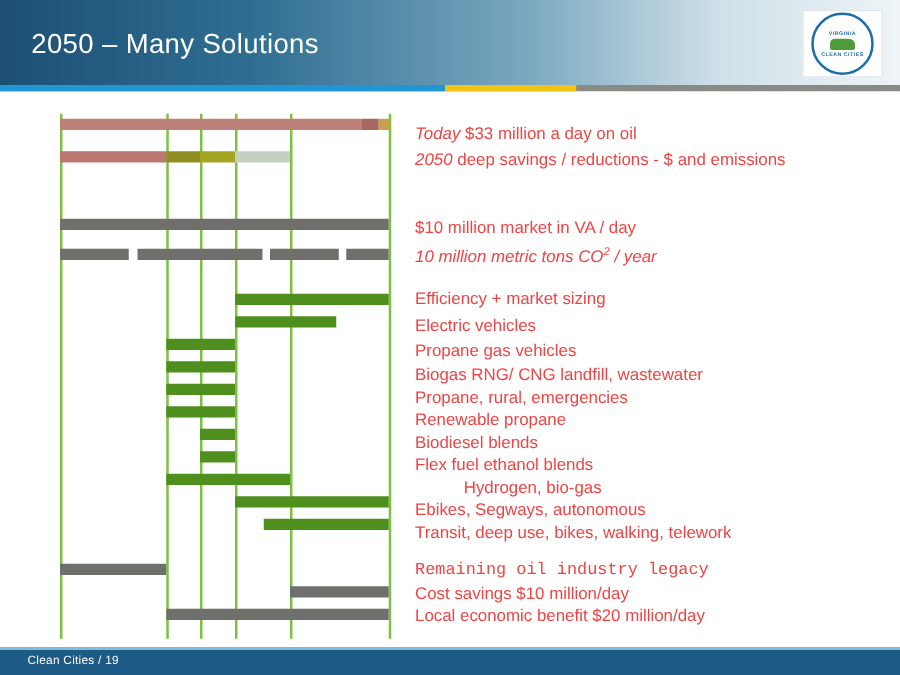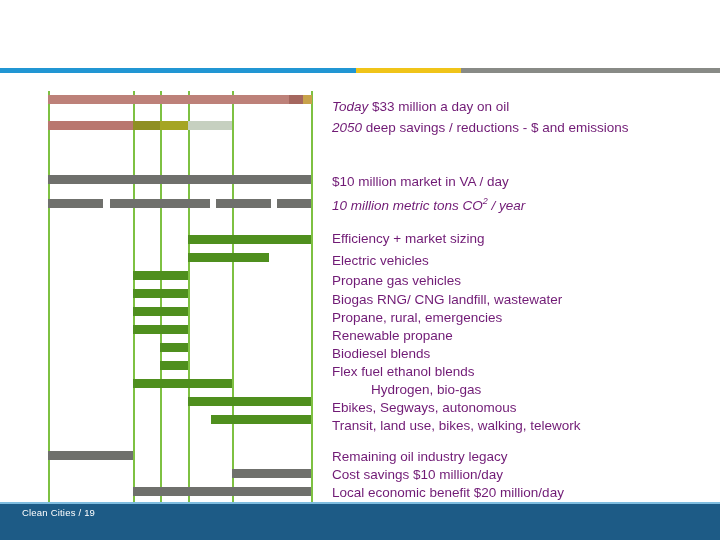"2050 – Many Solutions" div.header { html: none -> <div> <div>2050 – Many Solutions</div> <div> <div> <div>VIRGINIA</div> <div></div> <div>CLEAN CITIES</div> </div> </div> </div> }
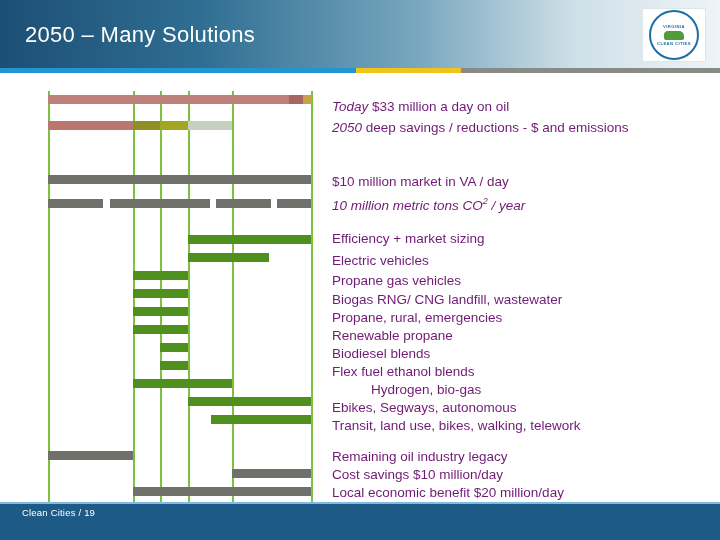"Today $33 million a day" .label { color: #701a75 -> #ef4444 }
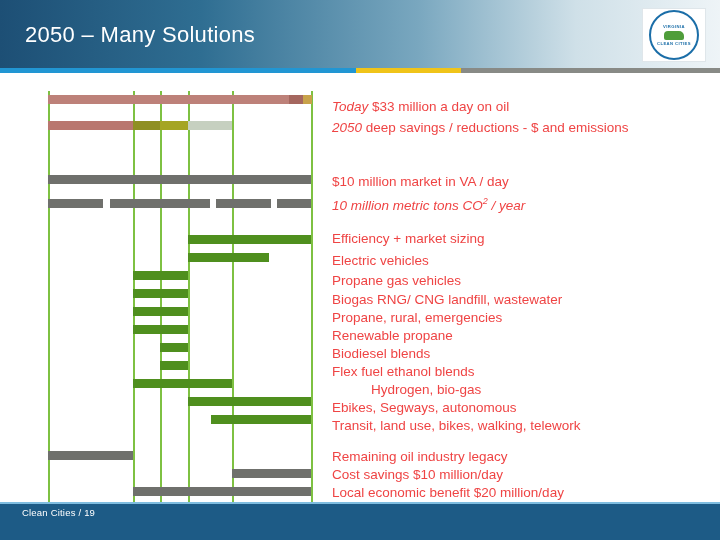"Transit, land use, bikes, walking," div.label { text: land -> deep }
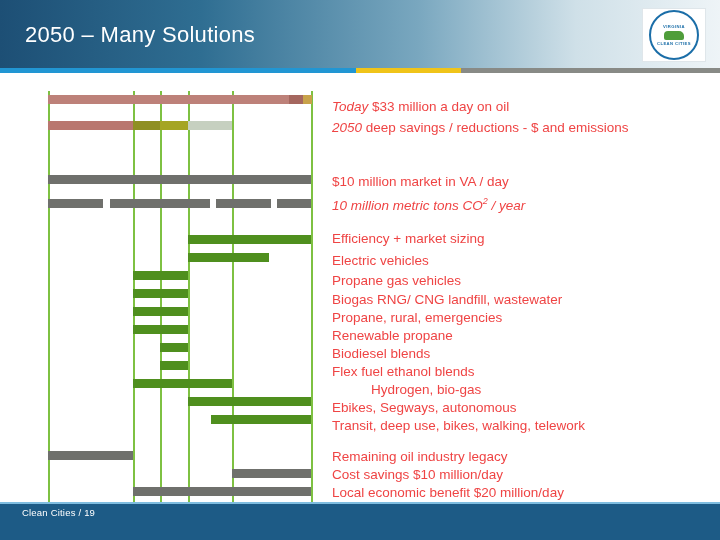"Remaining oil industry legacy" div.label { font-family: none -> Liberation Mono, monospace }
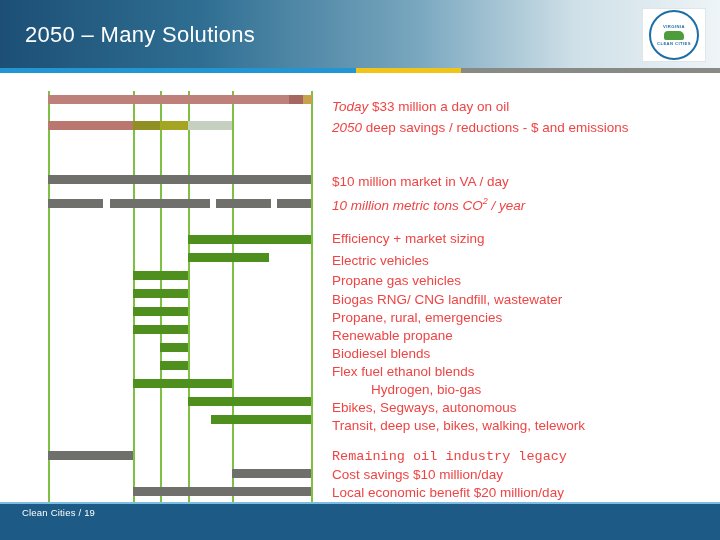"Clean Cities / 19" .footer { height: 38px -> 22px }
